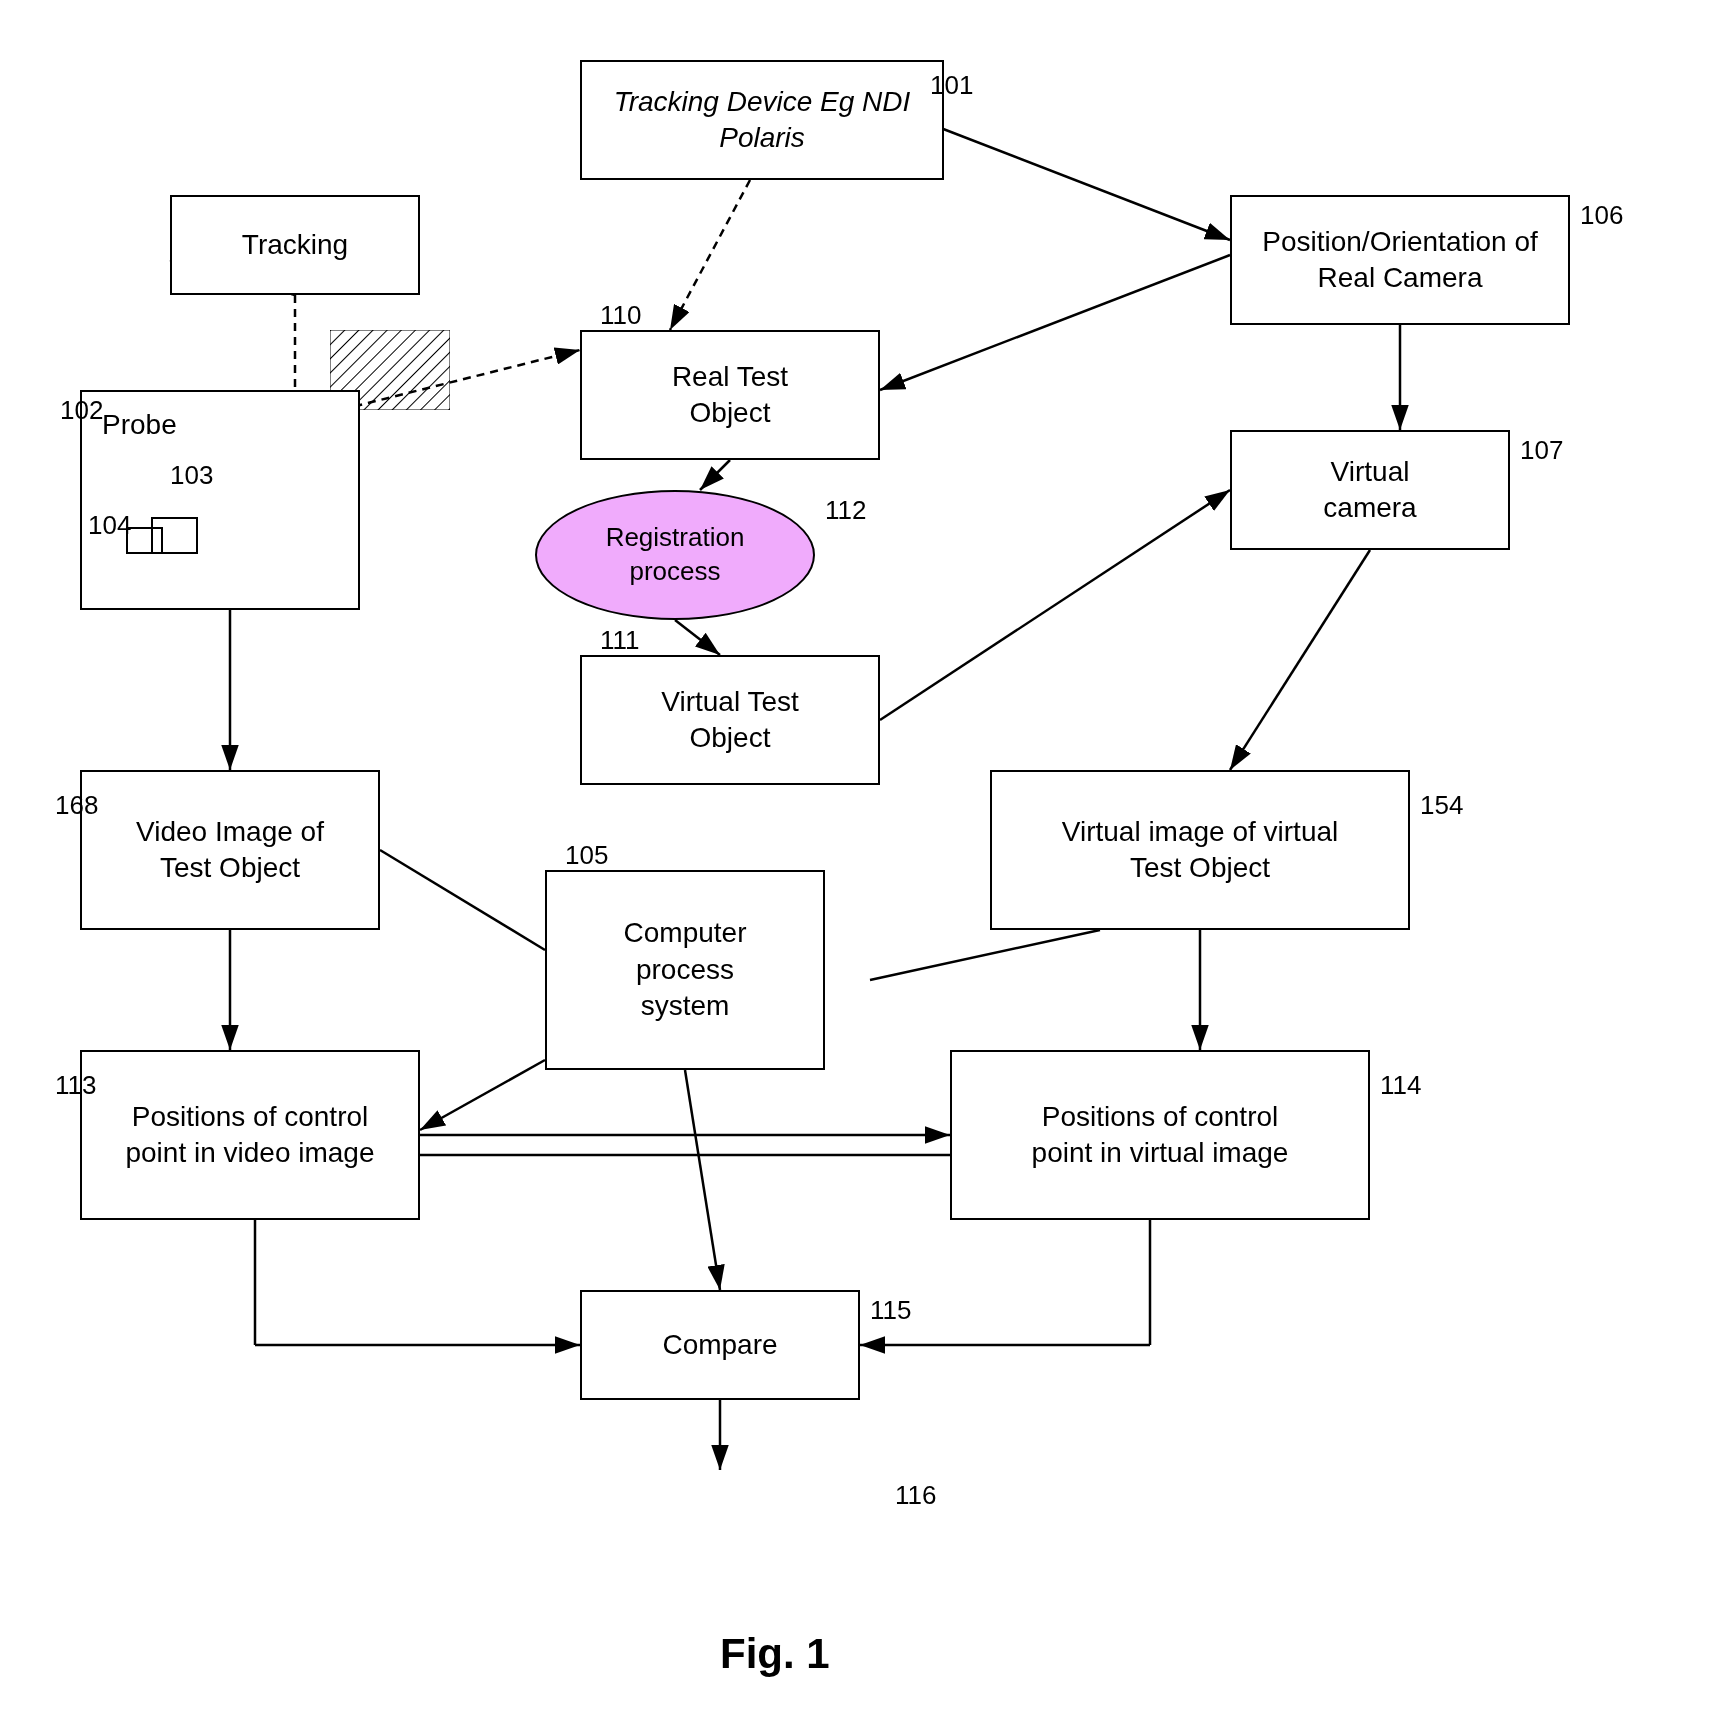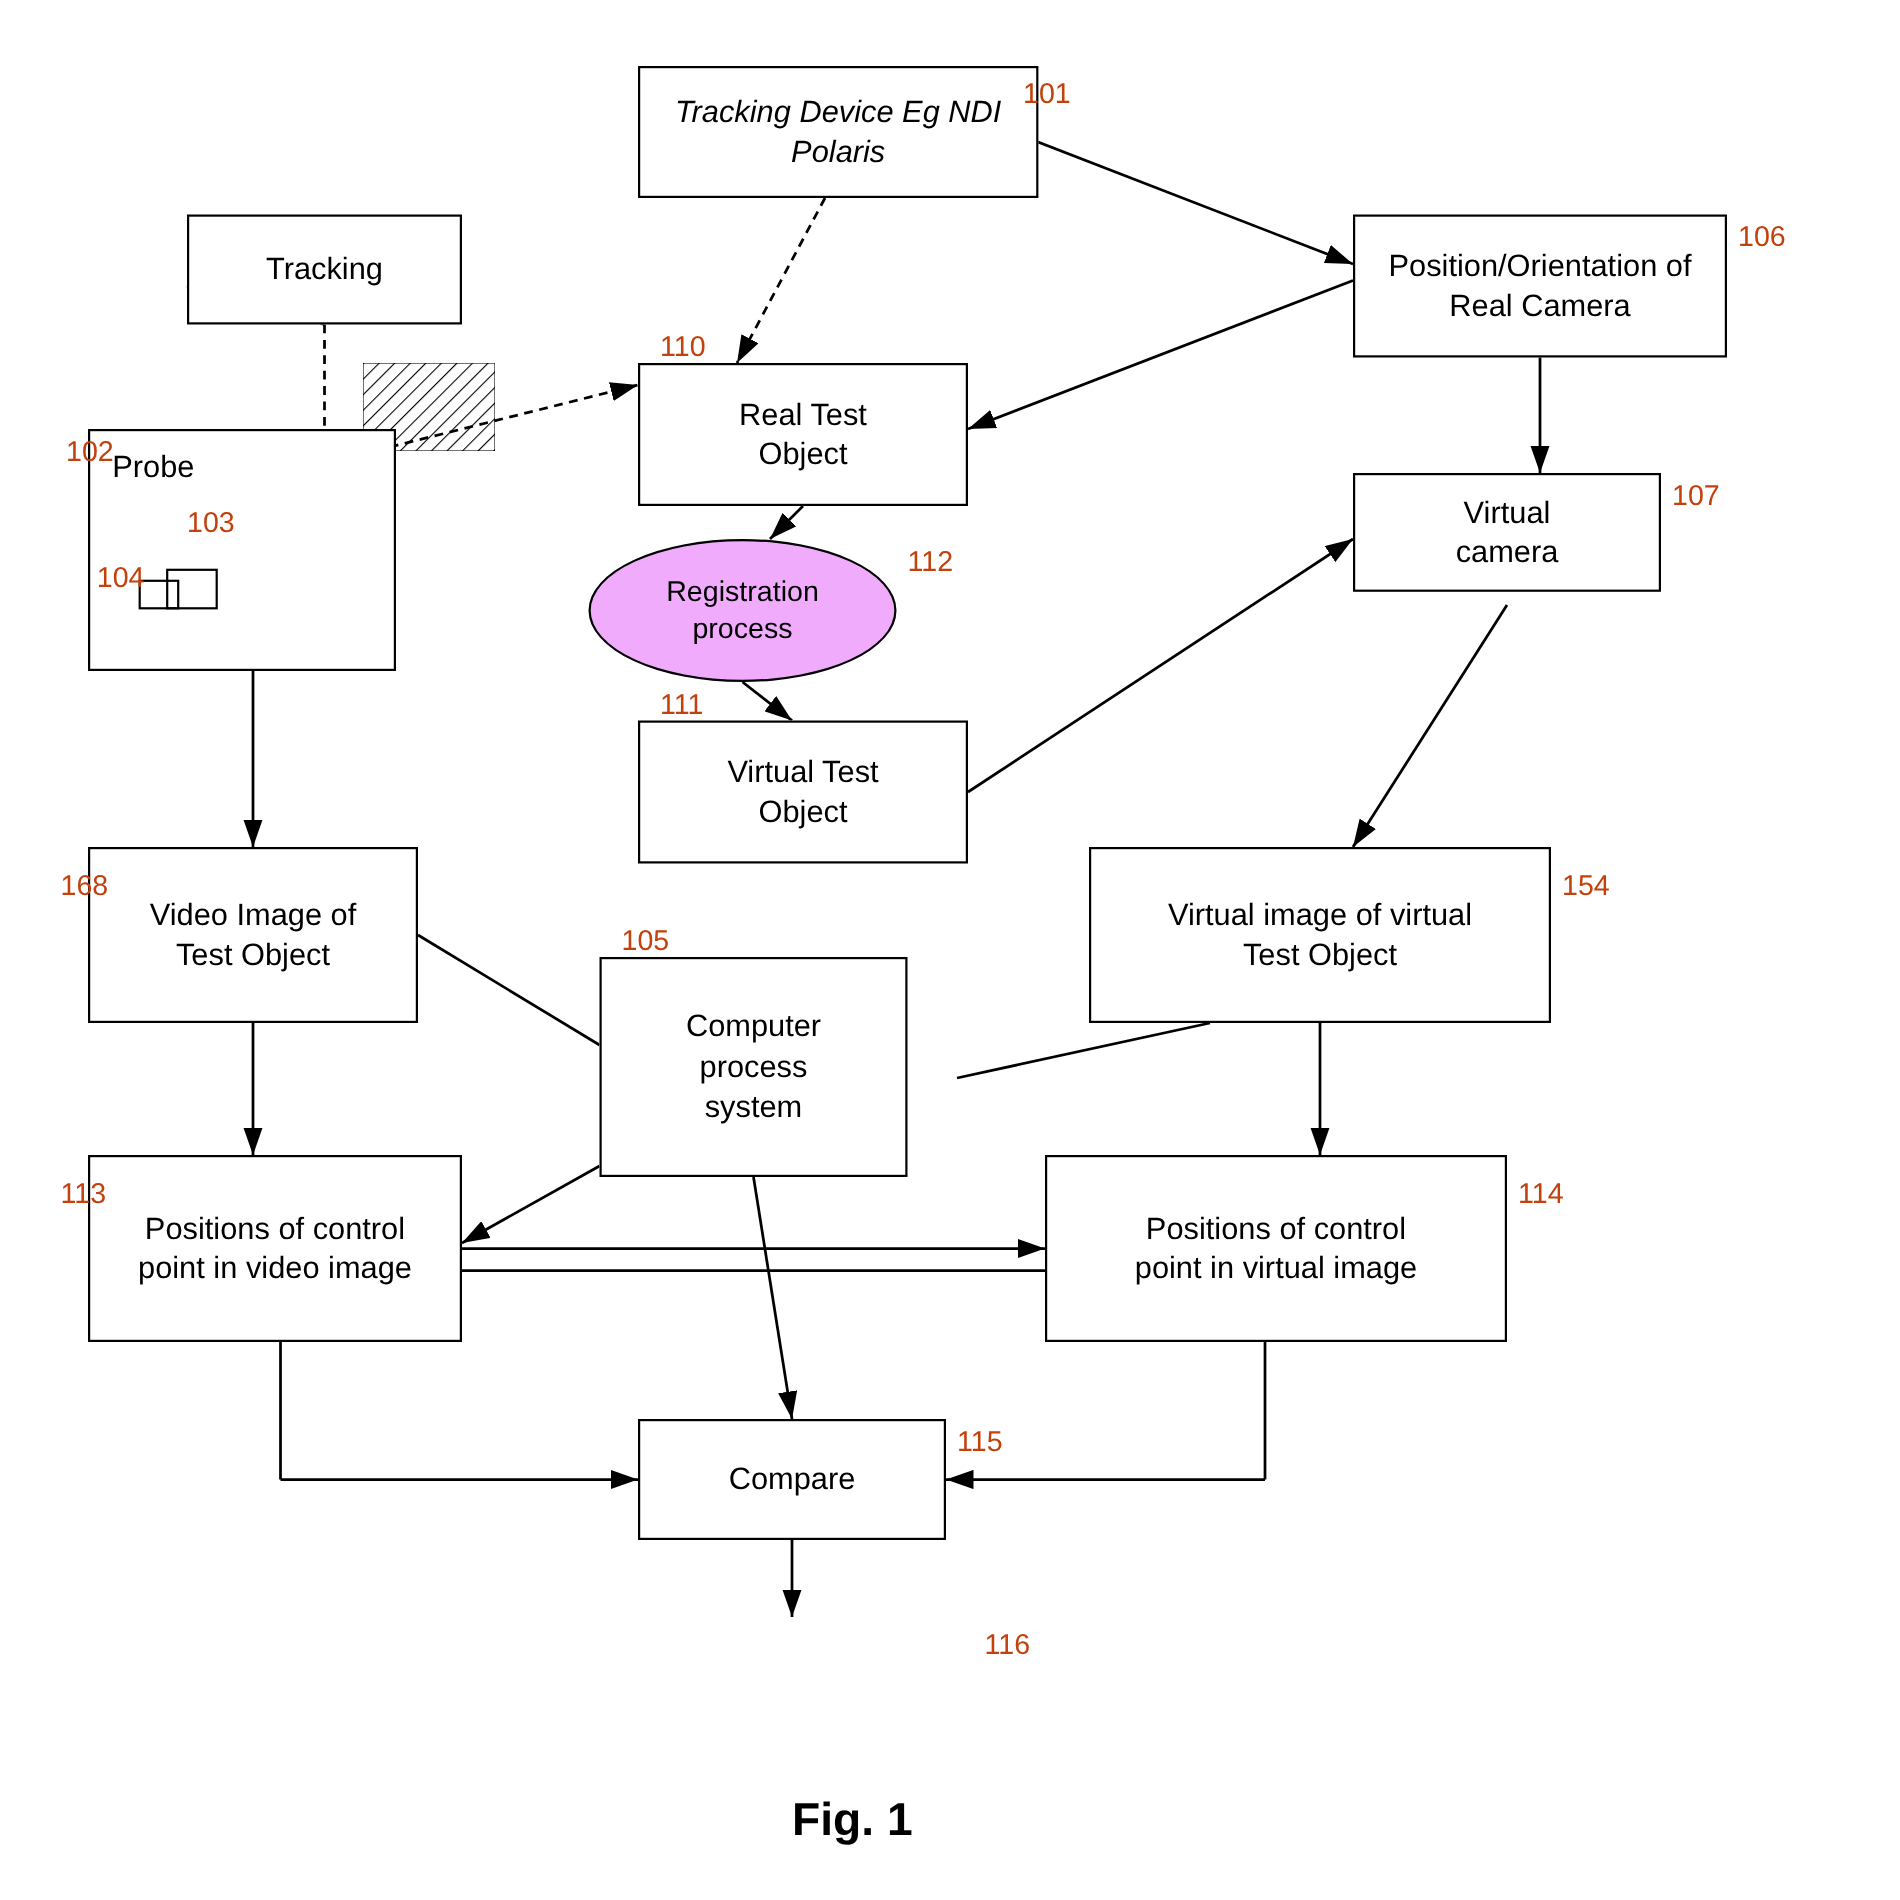"101" .label { color: #c2410c -> #000000 }
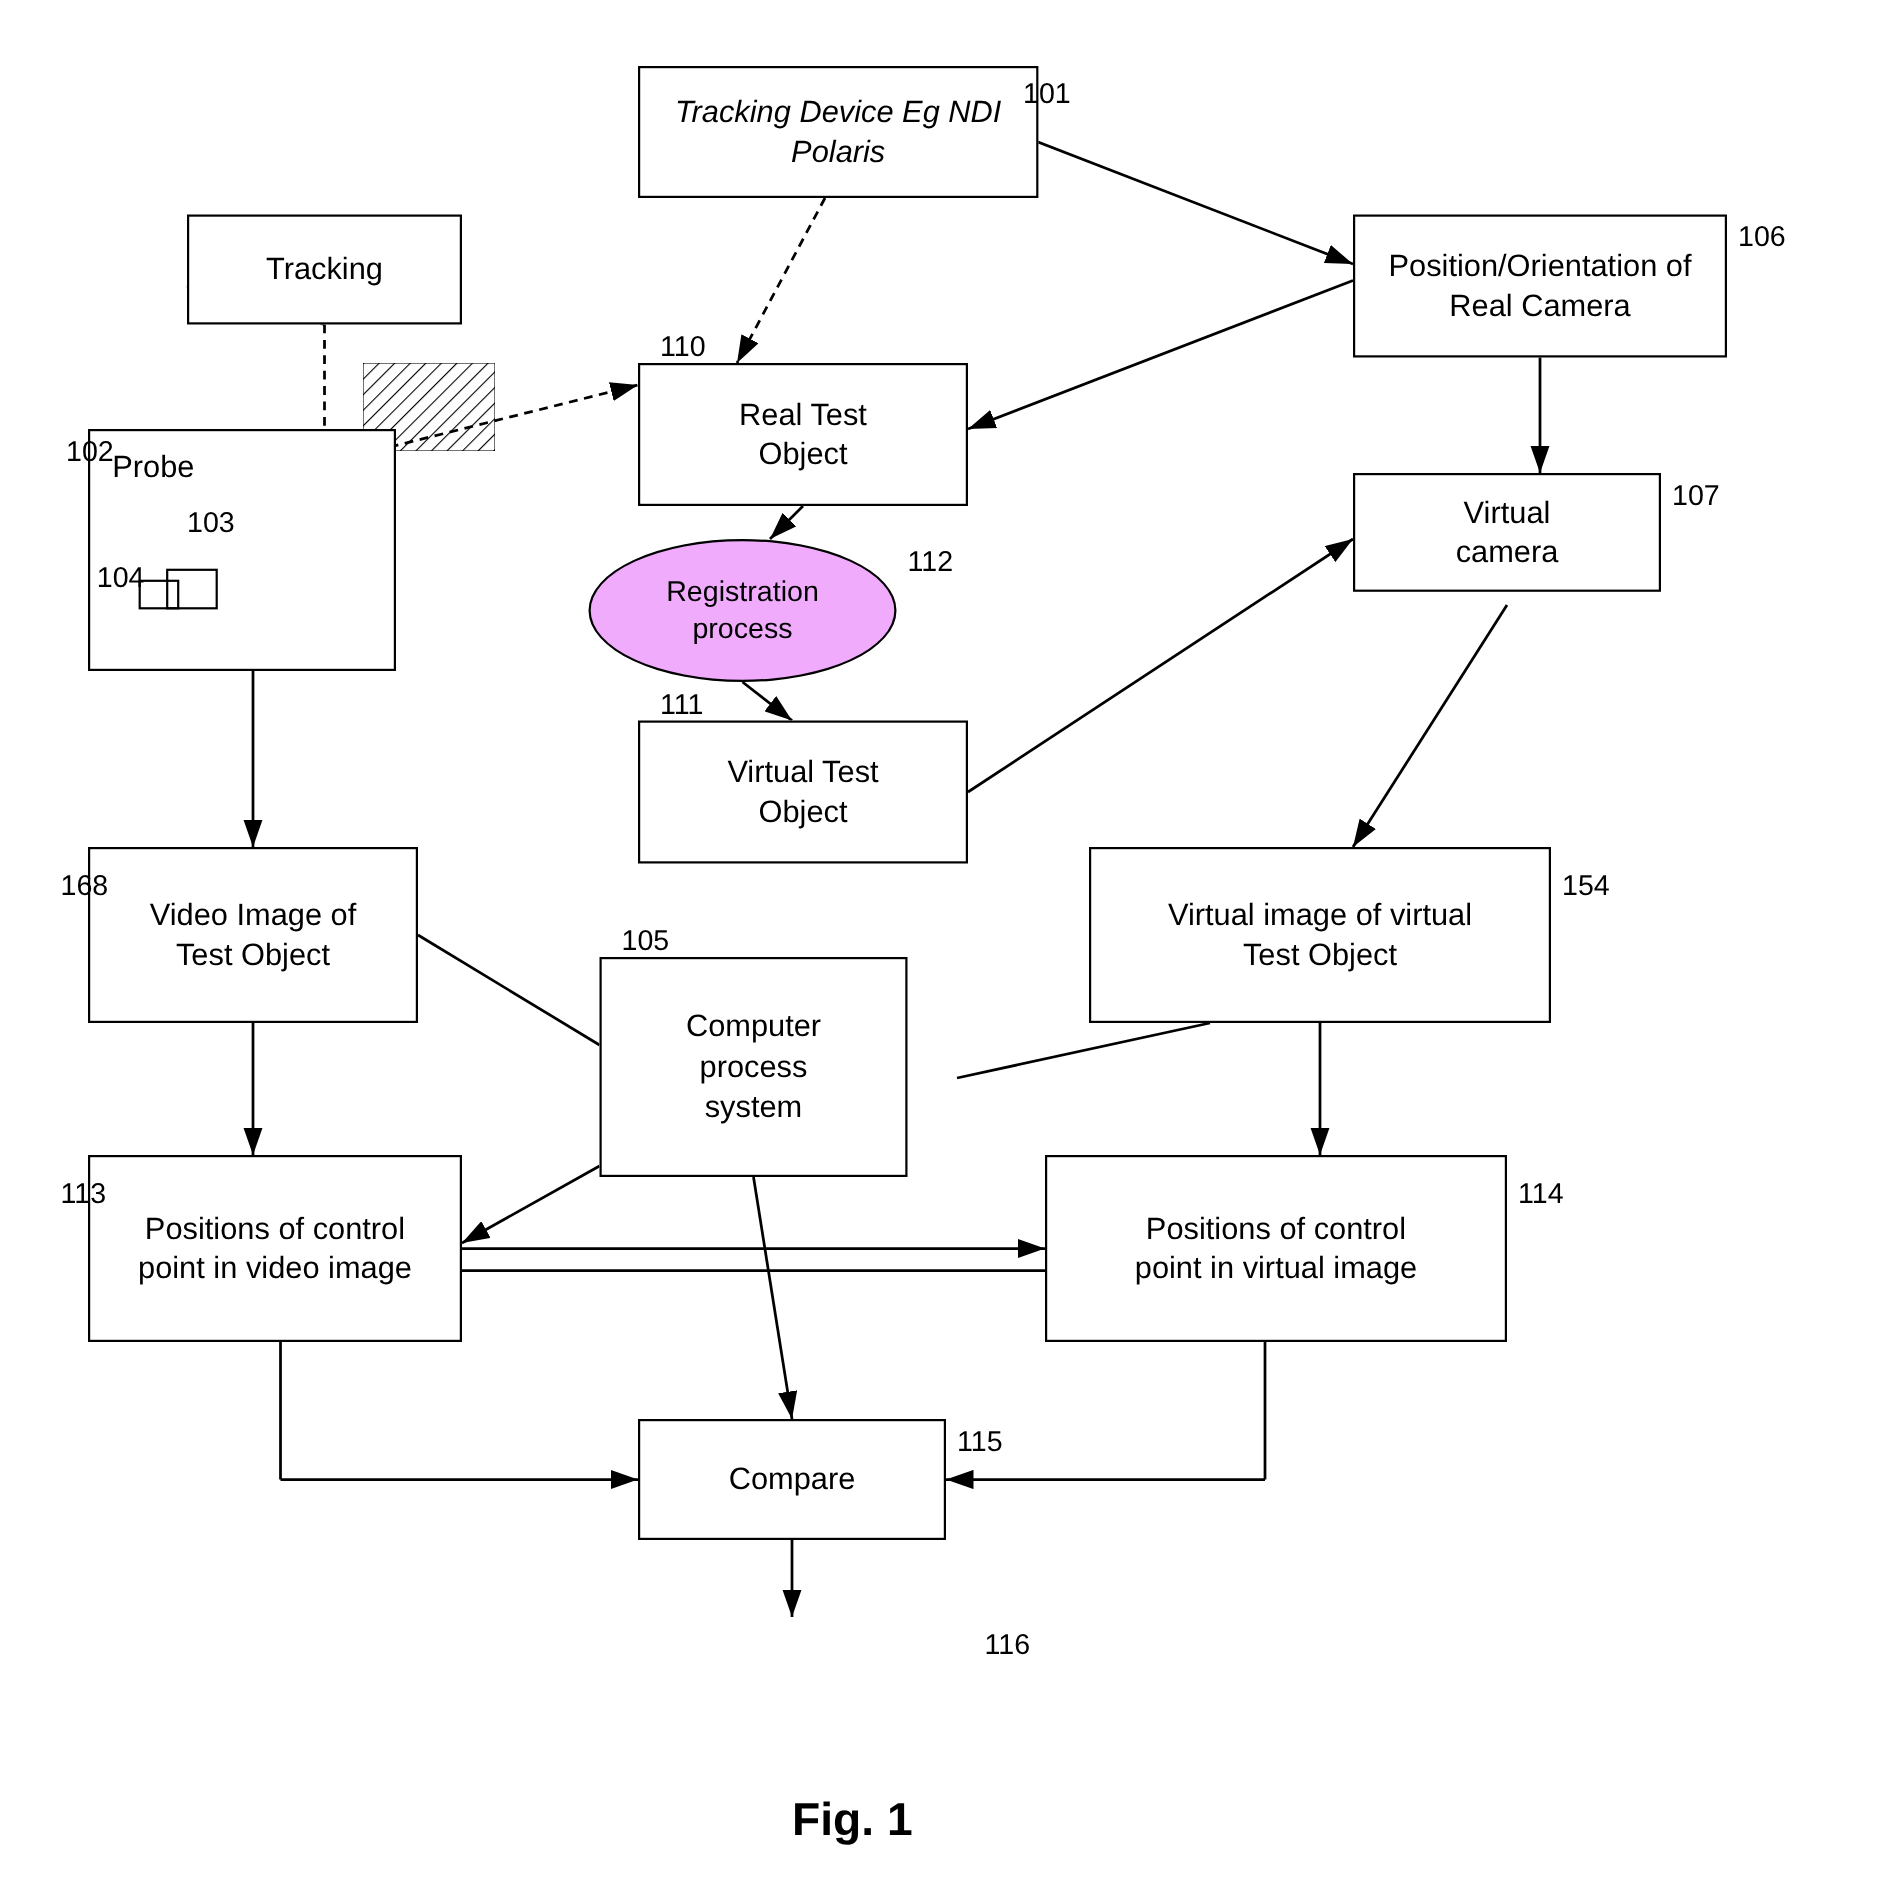"Virtual" div.box { height: 108px -> 120px }
